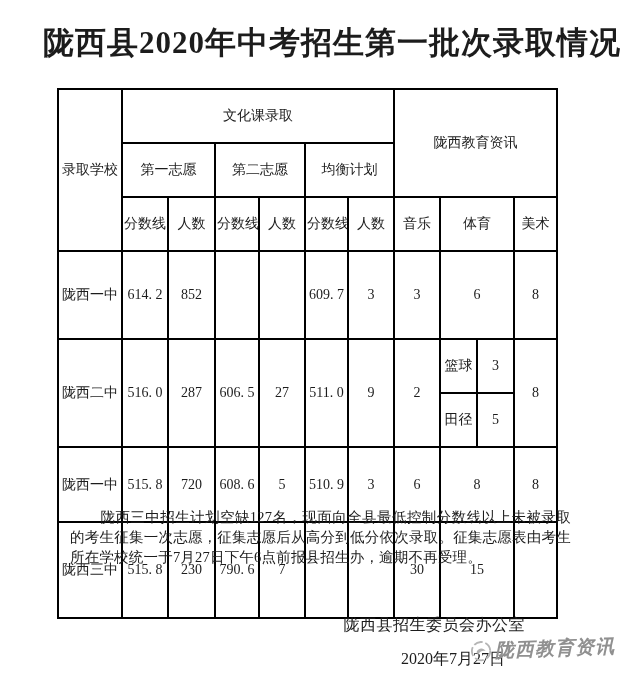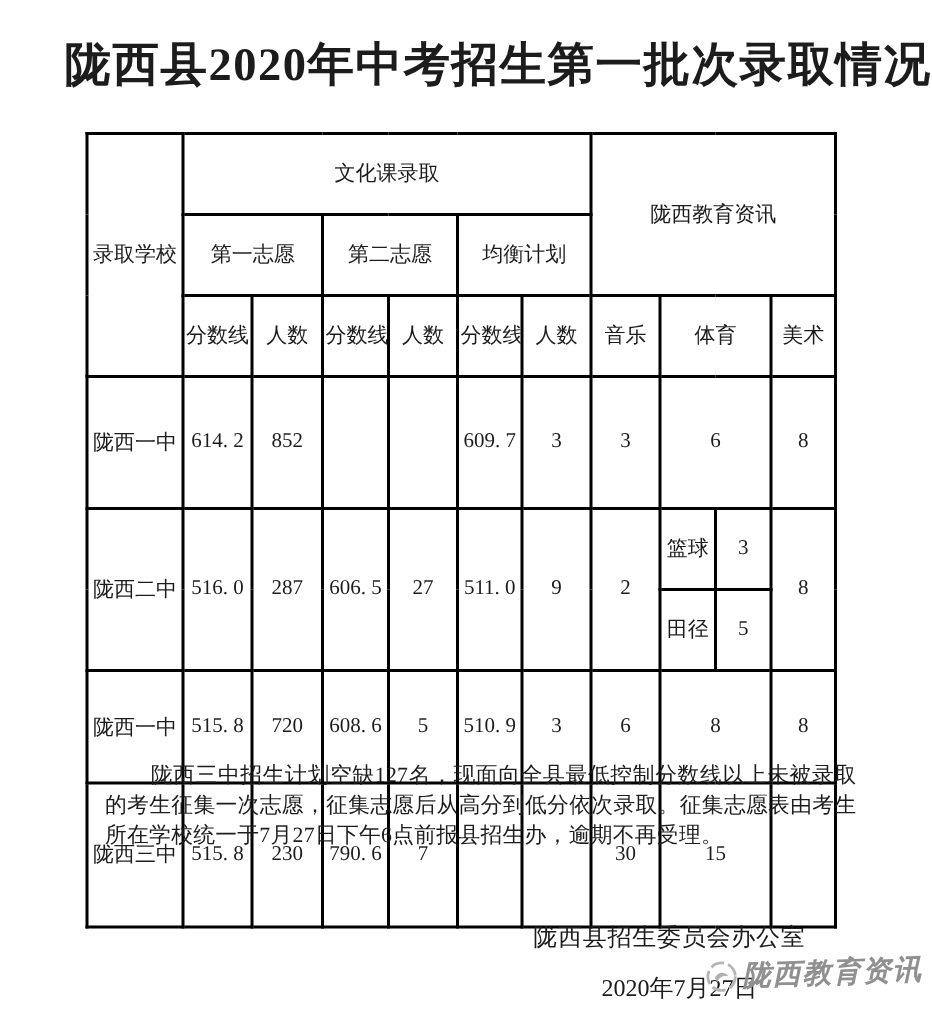"陇西县招生委员会办公室" .signature { right: 84px -> 96px }
